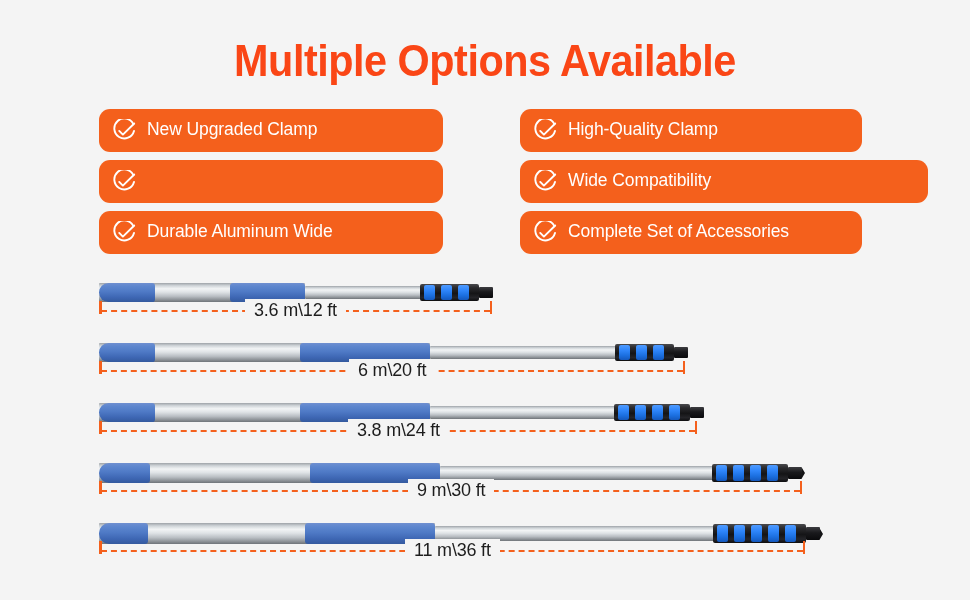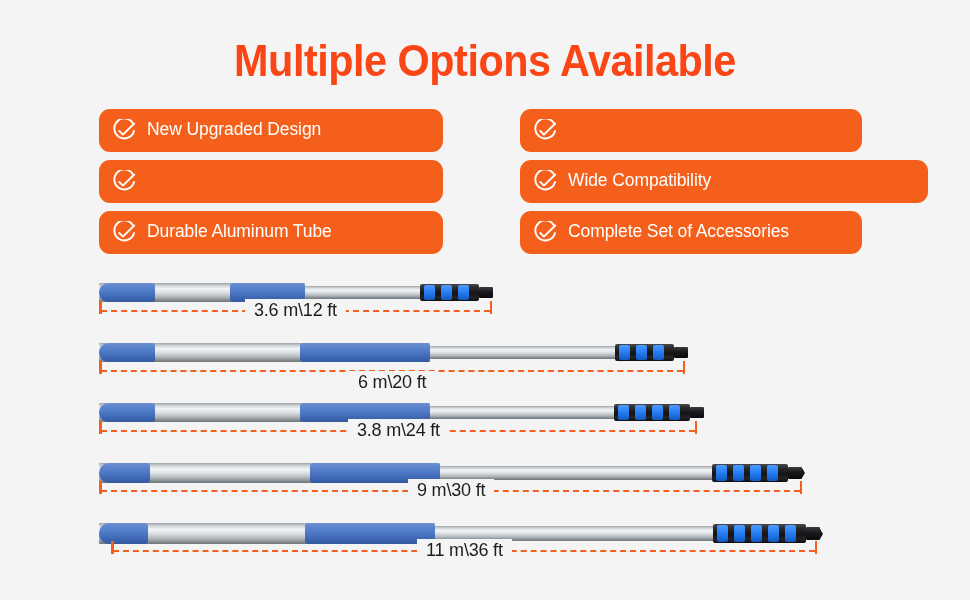"New Upgraded Design" span.blabel { text: Design -> Clamp }
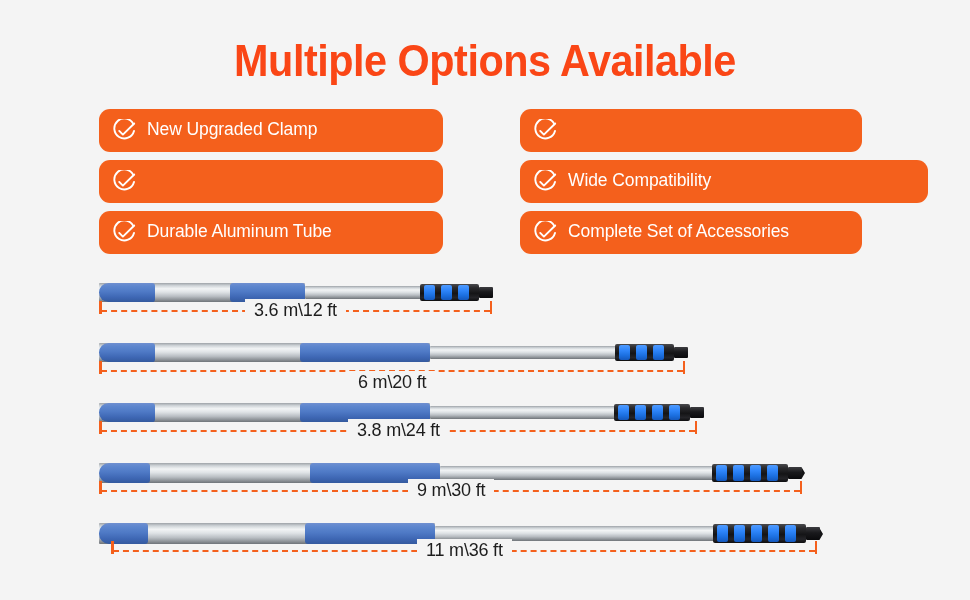"High-Quality Clamp" span.blabel { html: none -> <span>High-Quality Clamp</span> }
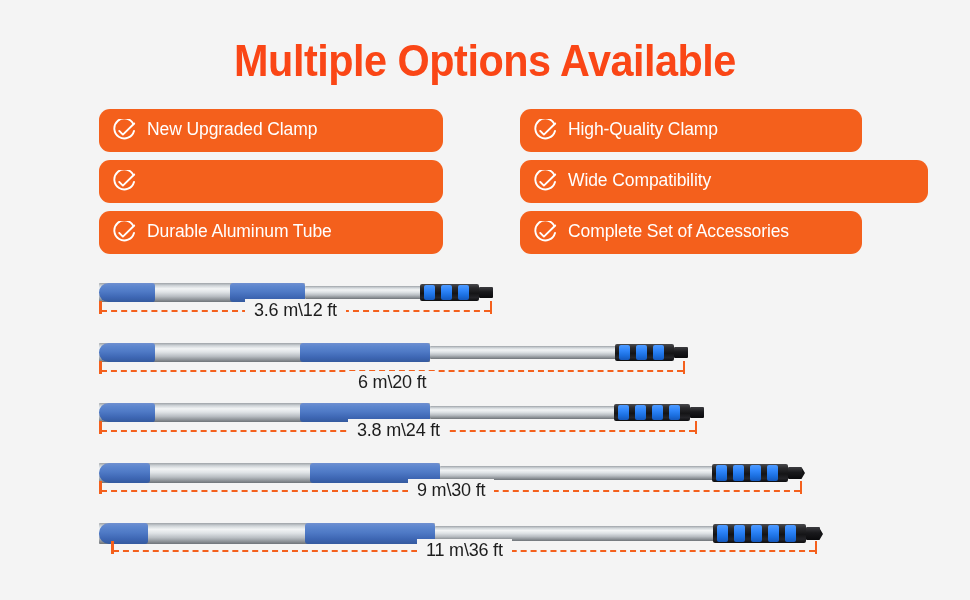"Durable Aluminum Tube" span.blabel { text: Tube -> Wide }
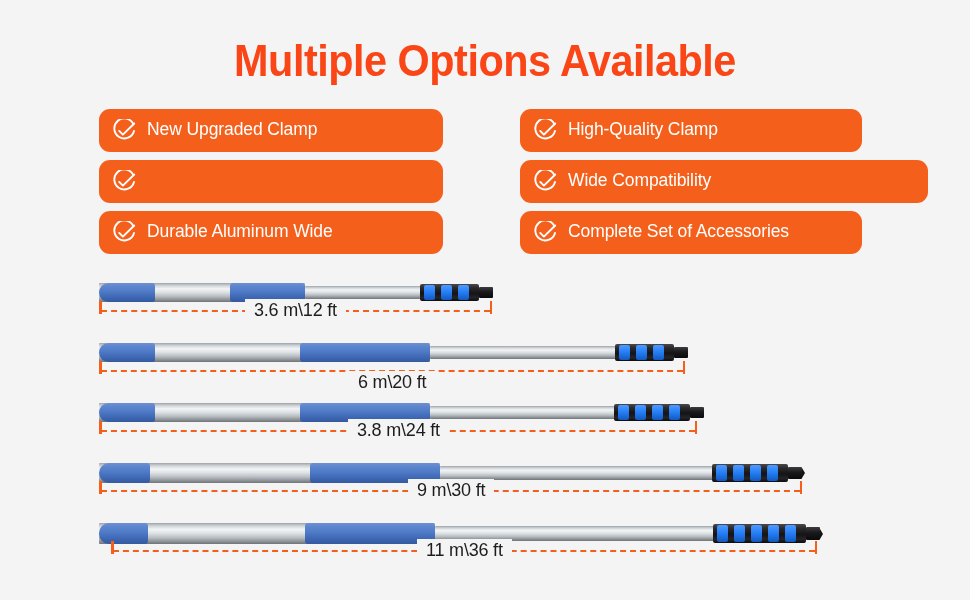"6 m\20 ft" div.mlabel { margin-top: 12px -> none }
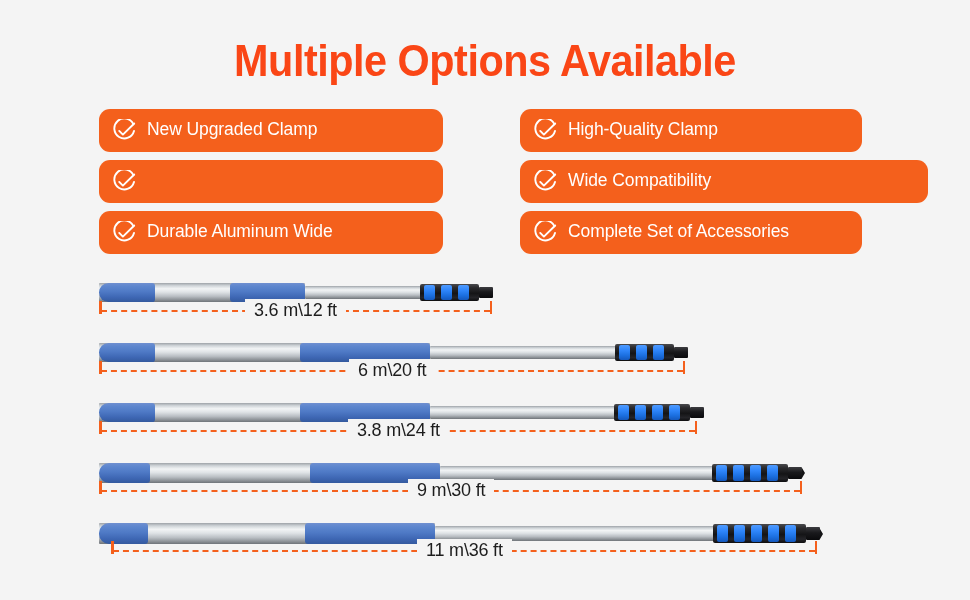"11 m\36 ft" div.measure { margin-left: 12px -> none }
